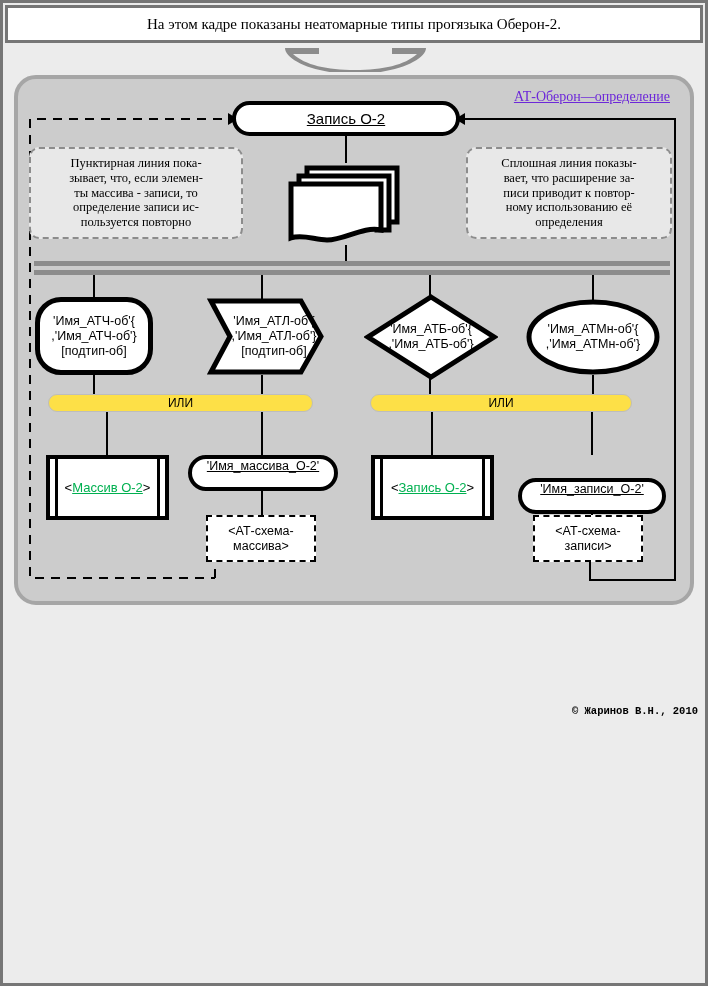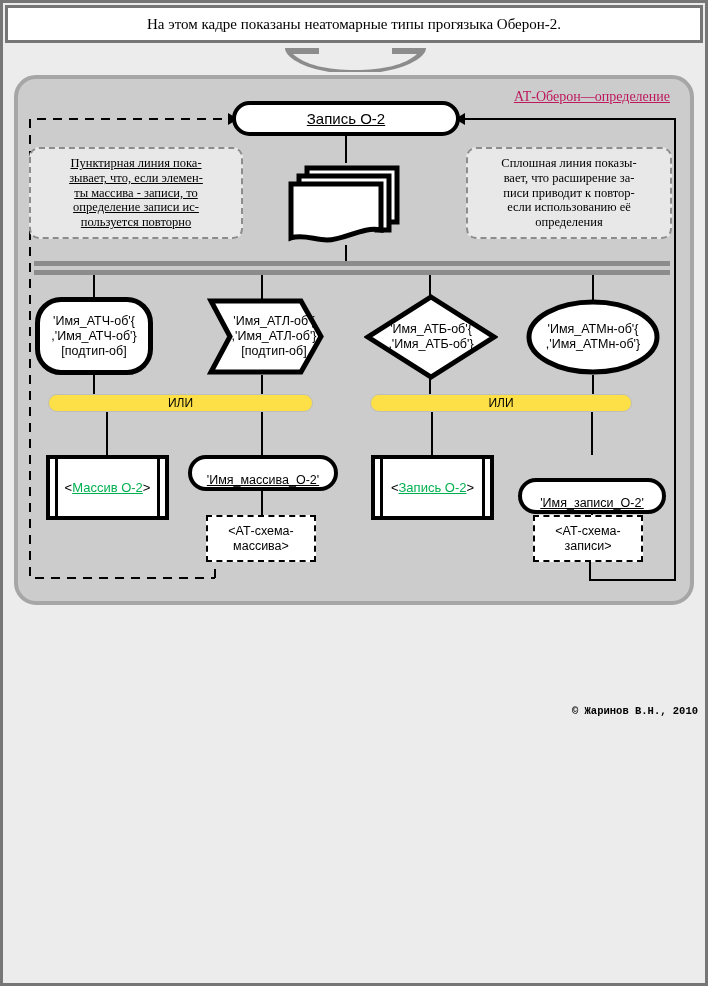"АТ-Оберон—определение" .frame-label { color: #be185d -> #6d28d9 }
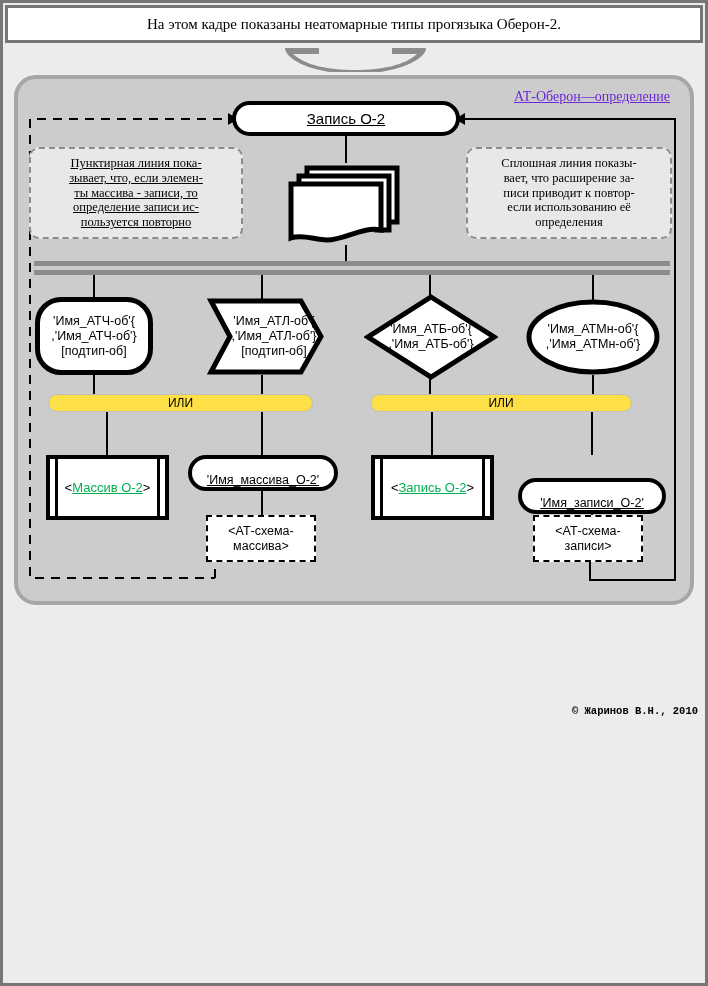"Пунктирная линия пока-" .note-left { text-decoration: underline -> none }
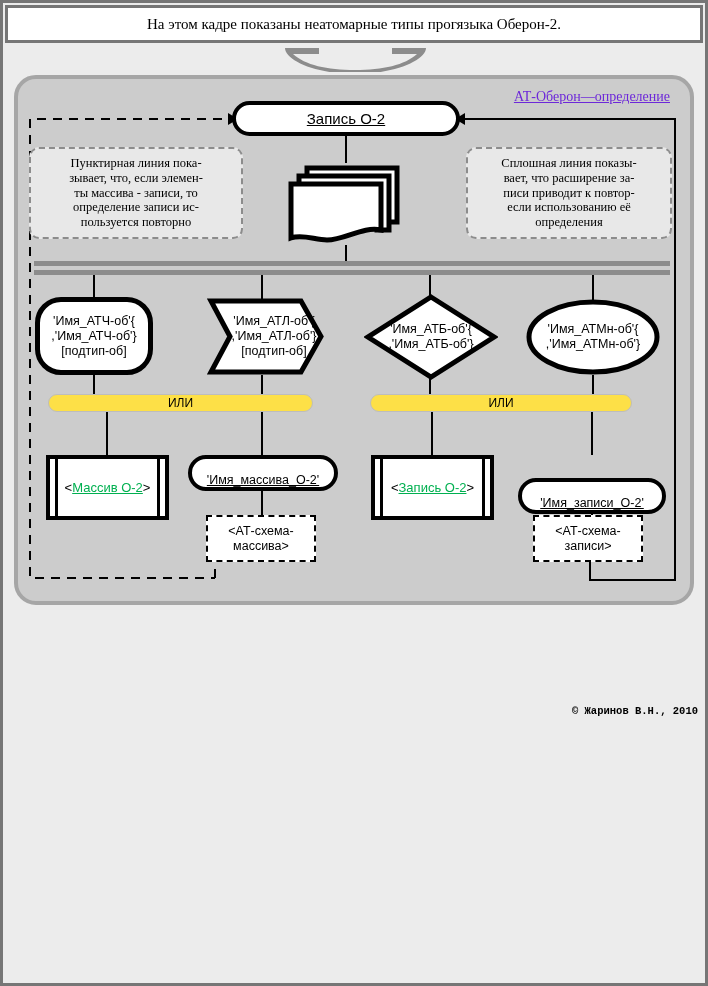"Сплошная линия показы-" span { text: если -> ному }
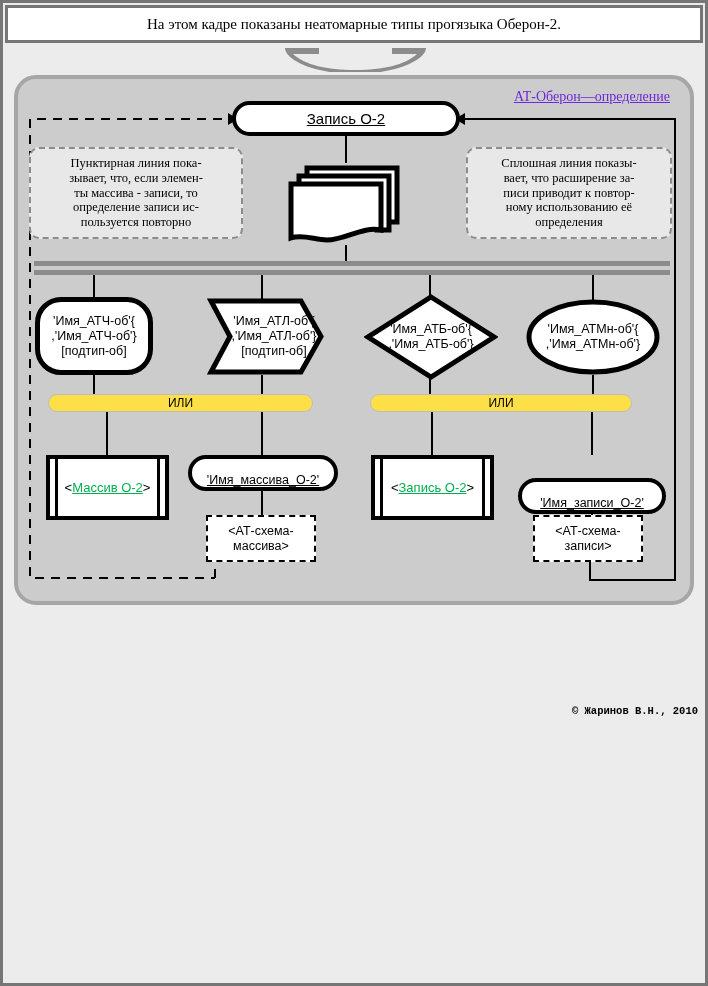"'Имя_массива_О-2'" .stad { align-items: flex-end -> flex-start }
